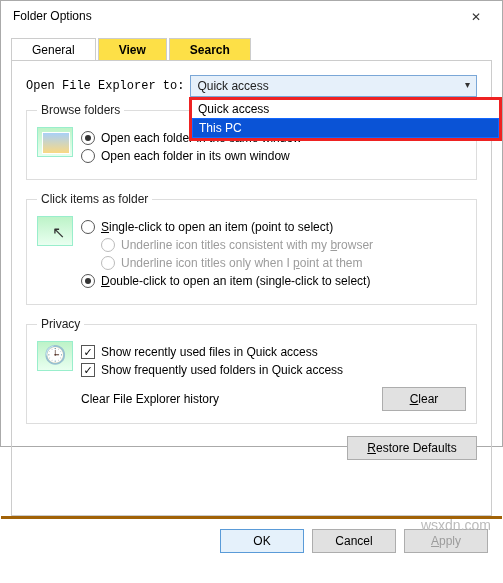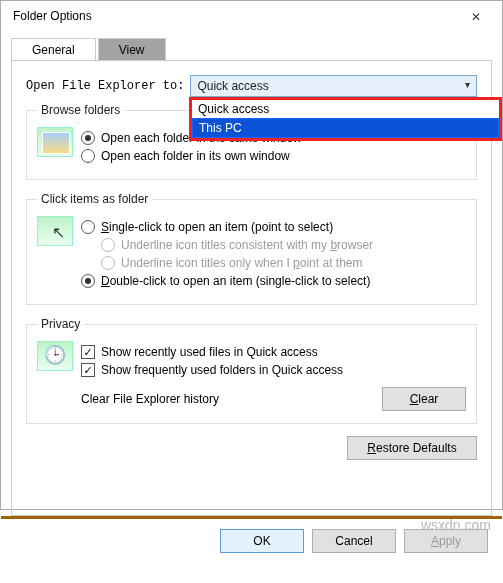"Folder Options" .window { height: 510px -> 447px }
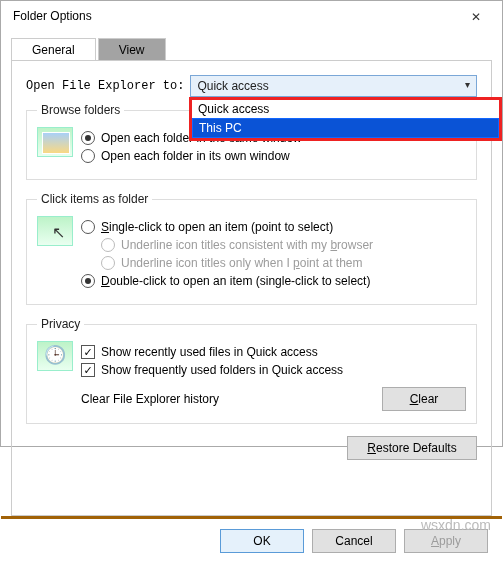"View" .tab.inactive { background: #a3a3a3 -> #fde047; font-weight: none -> bold }
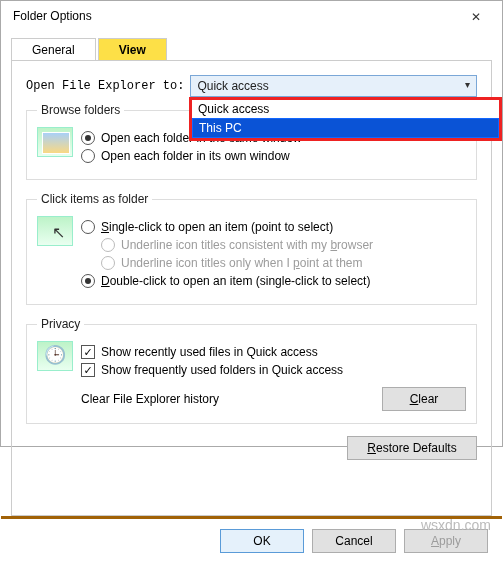"Search" div.tab { html: none -> <div>Search</div> }
